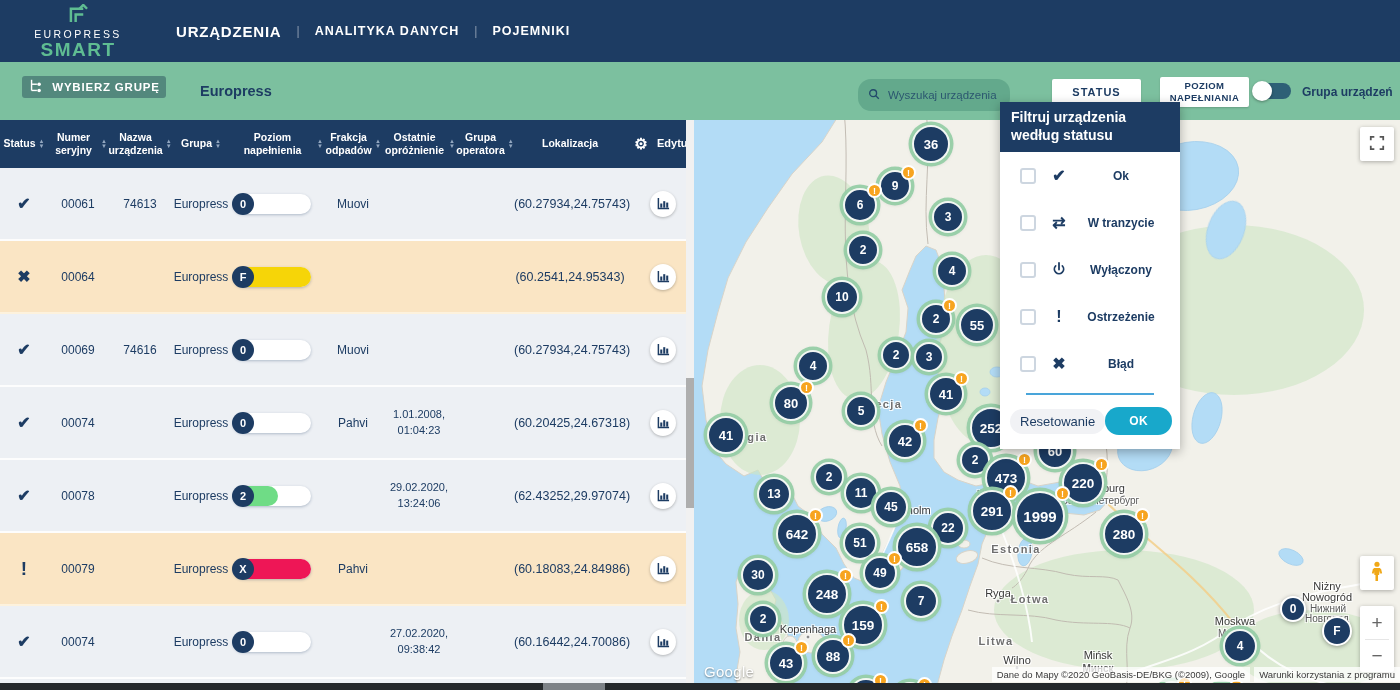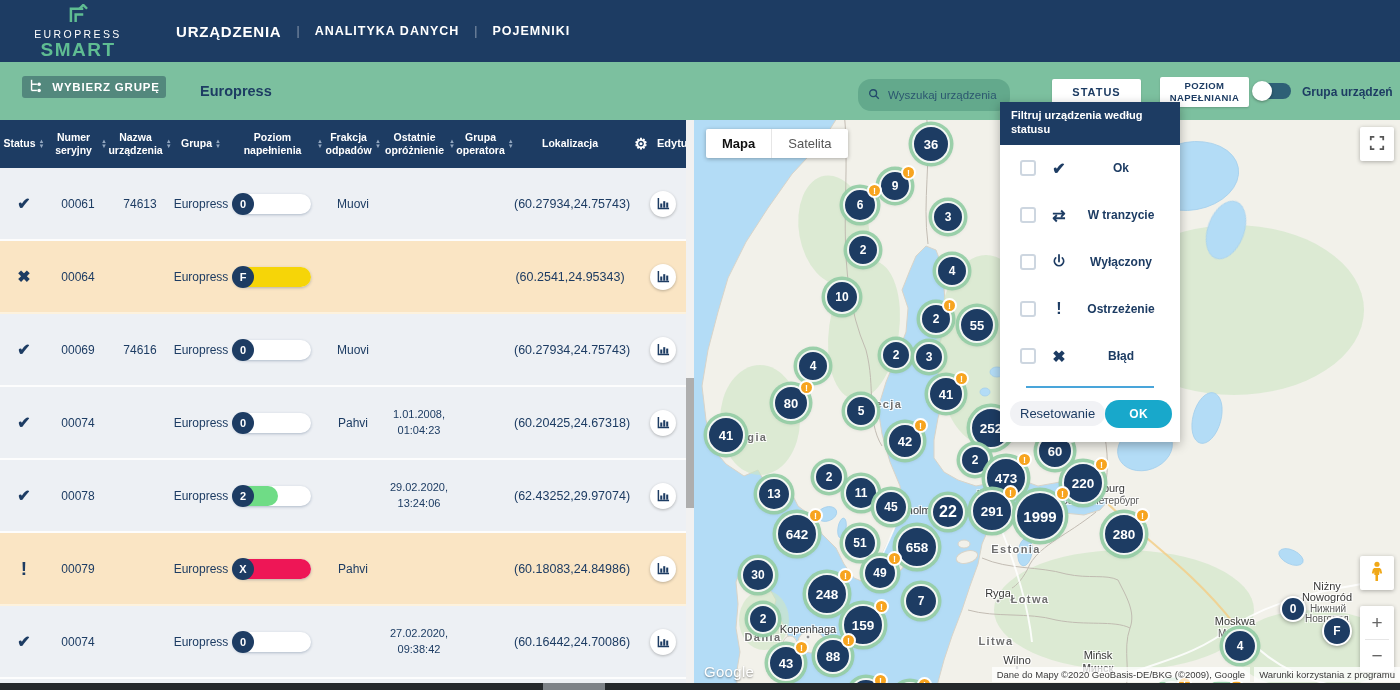"Filtruj urządzenia według statusu" .fp-header { font-size: 11px -> 14px }
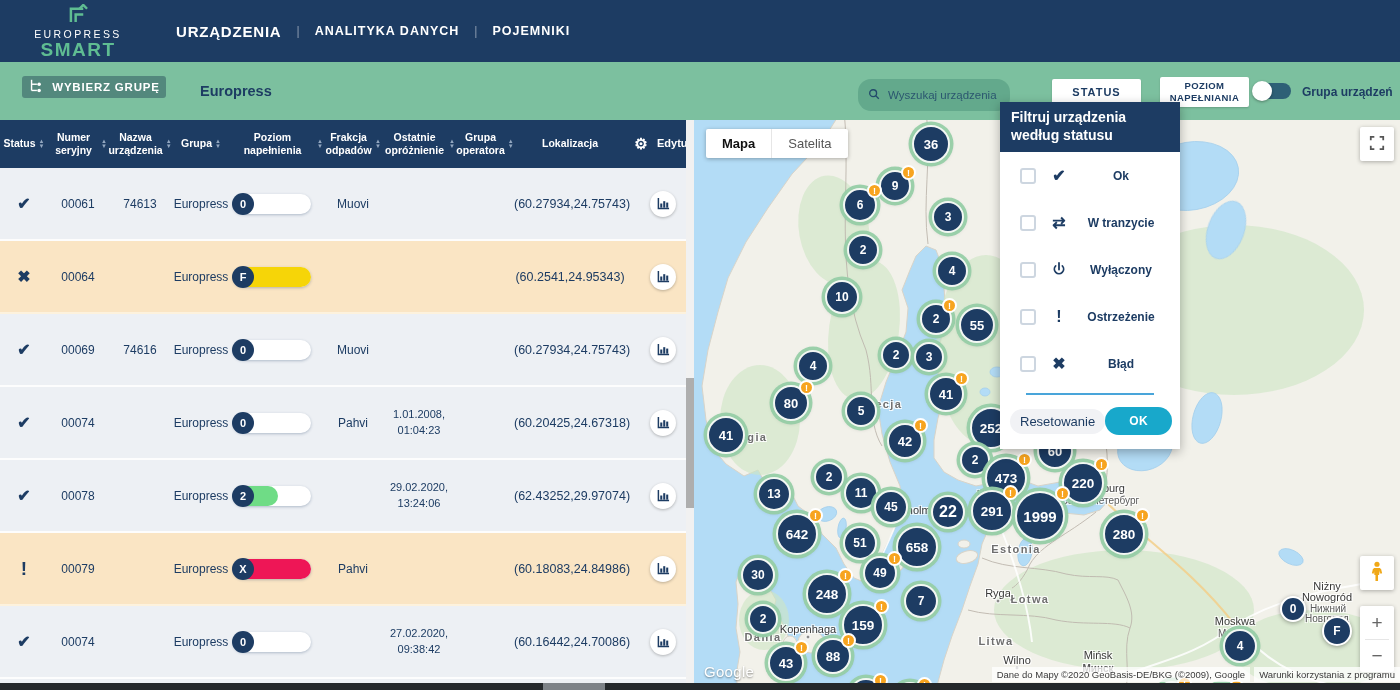"Mapa" div.map-type { html: <div> <button>Mapa</button> <button>Satelita</button> </div> -> none }
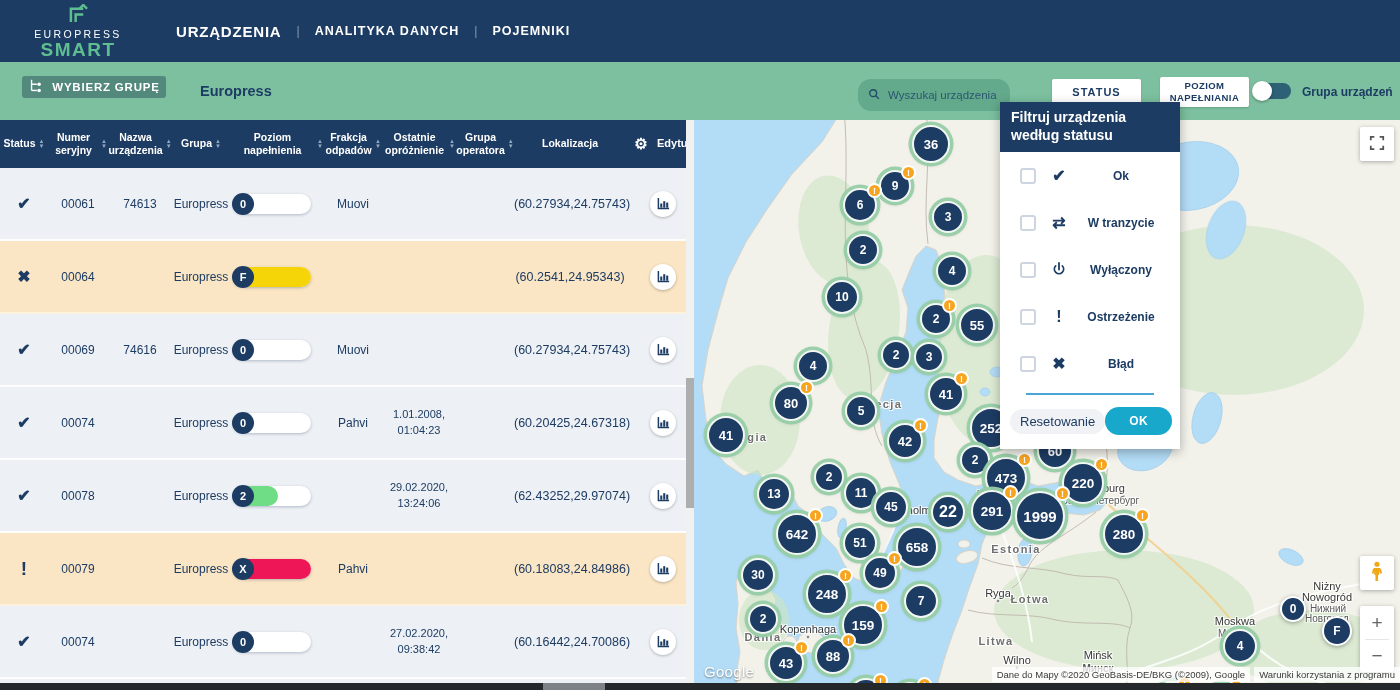"22" div.cluster { font-size: 16px -> 12px; top: 392px -> 408px }
